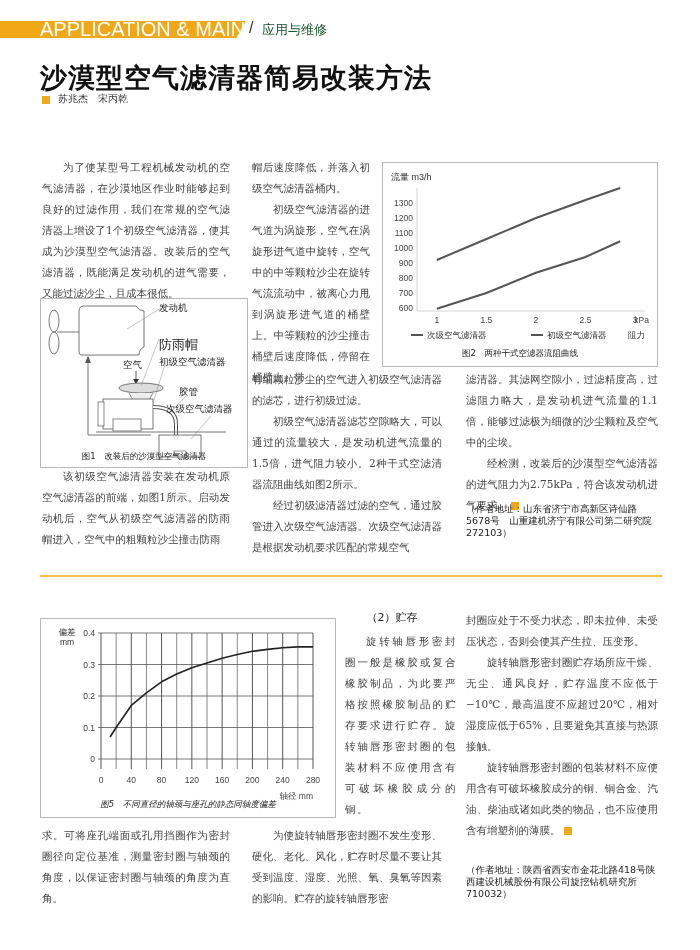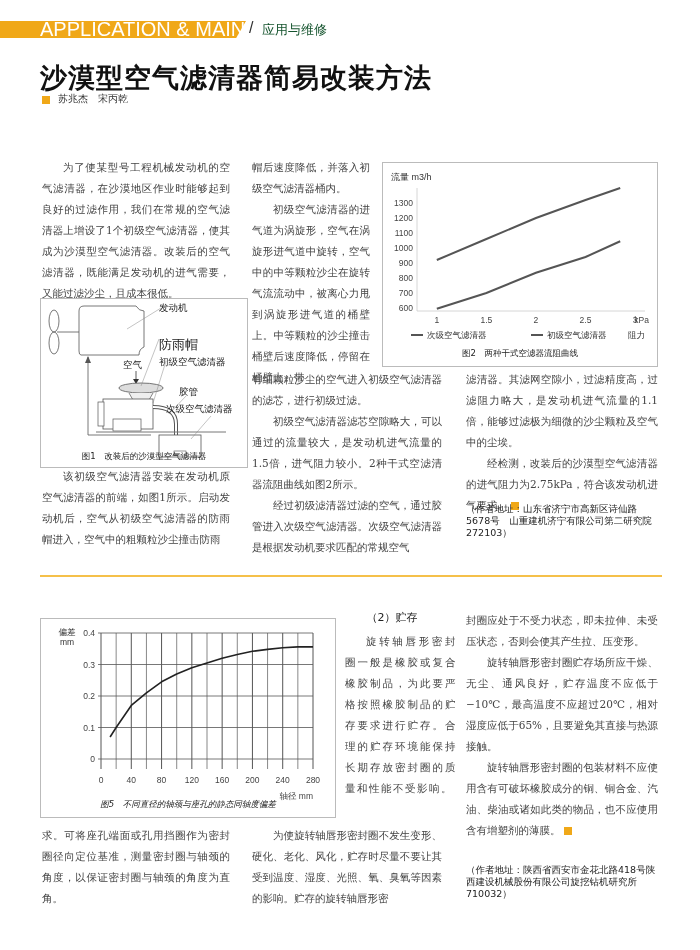"旋转轴唇形密封圈一般是橡胶或复合橡胶制品，为此要严格按照橡胶制品的贮存要求进行贮" p.indent { text: 合理的贮存环境能保持长期存放密封圈的质量和性能不受影响 -> 旋转轴唇形密封圈的包装材料不应使用含有可破坏橡胶成分的铜 }
